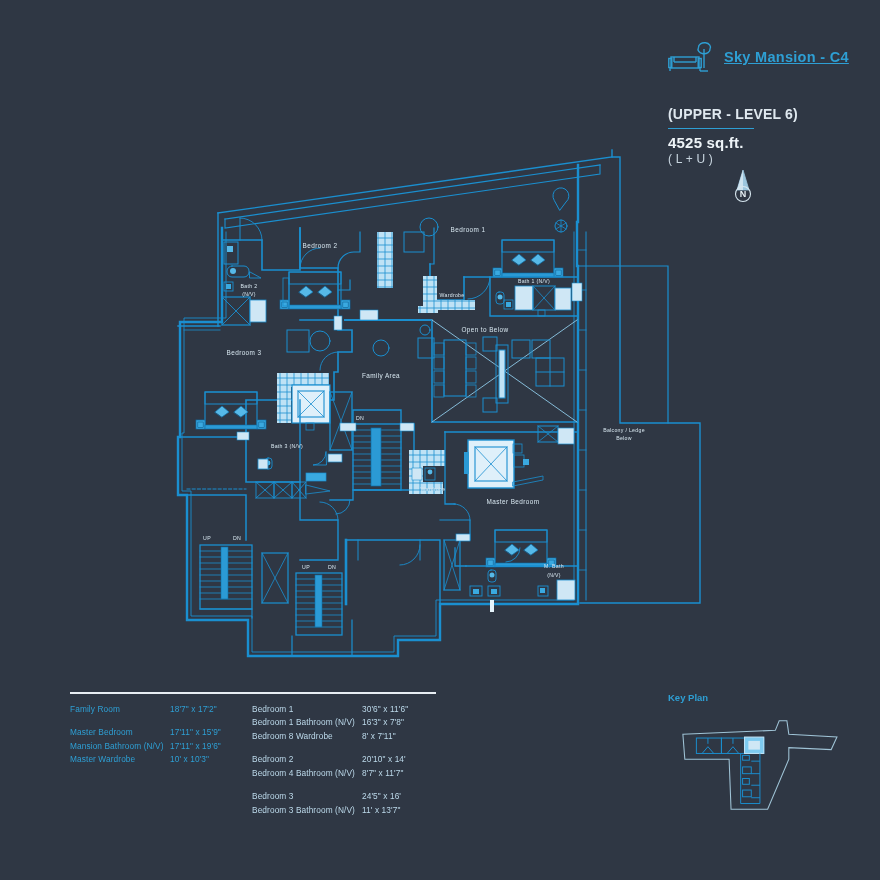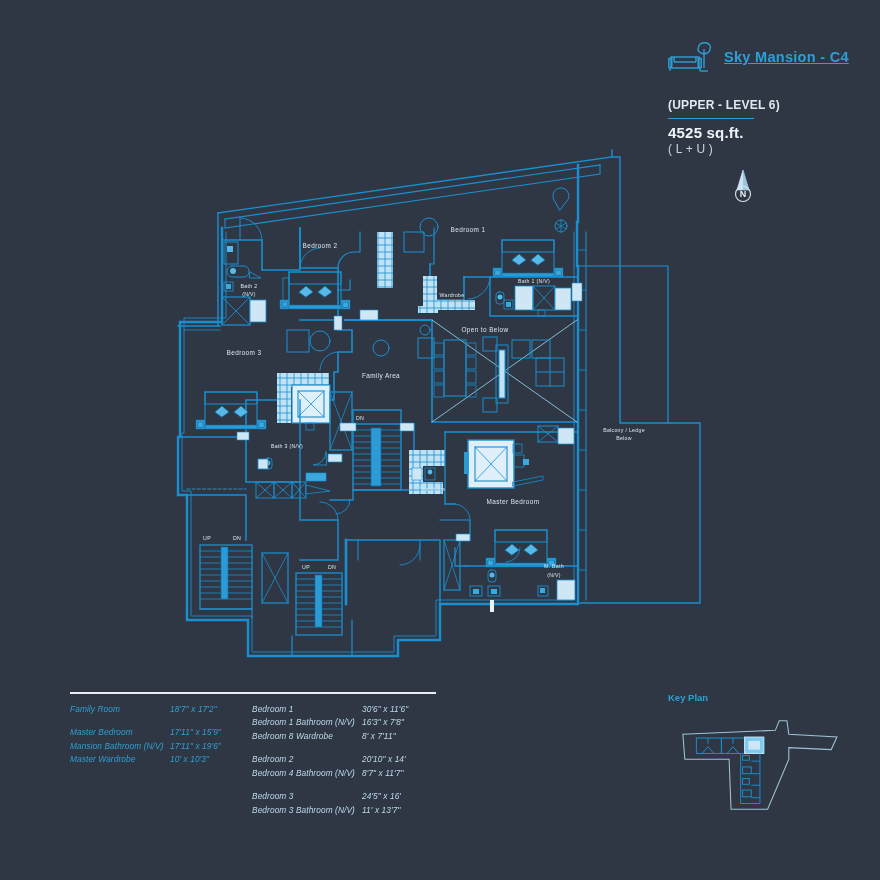"(UPPER - LEVEL 6)" #level-line { font-size: 12px -> 14px; margin-top: 20px -> 28px }
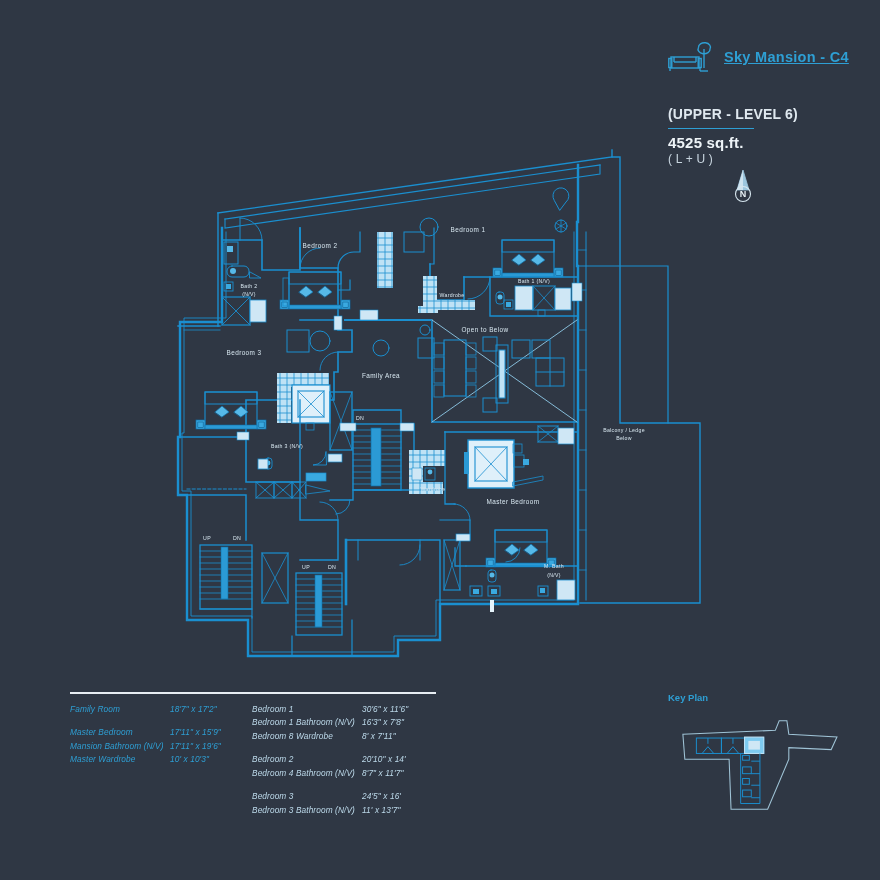"Family Room" .legend-group { font-style: italic -> none }
